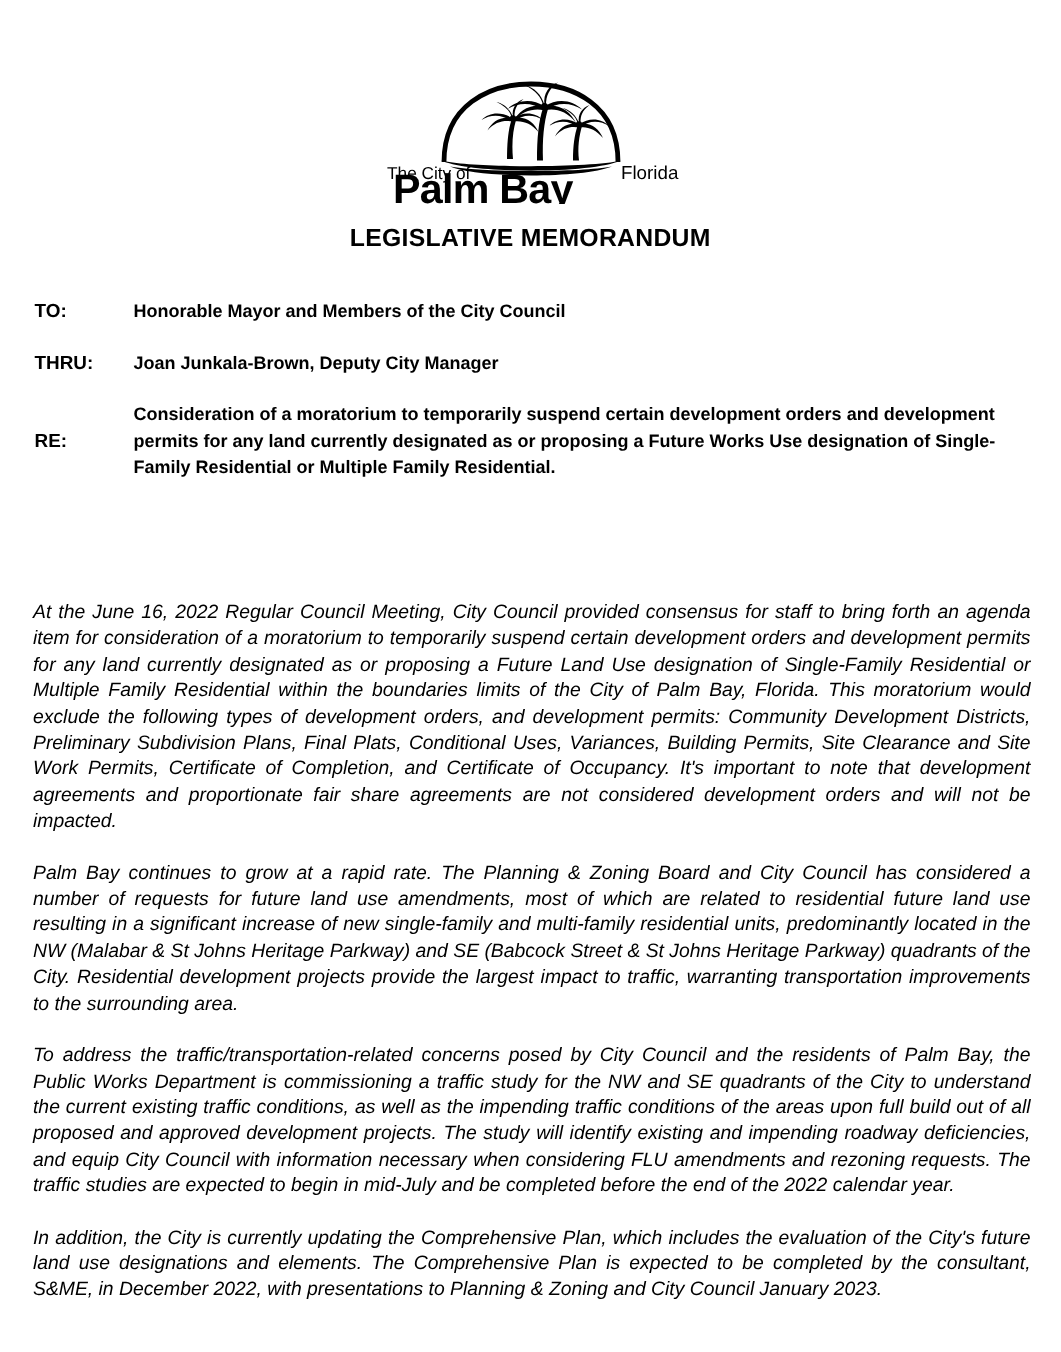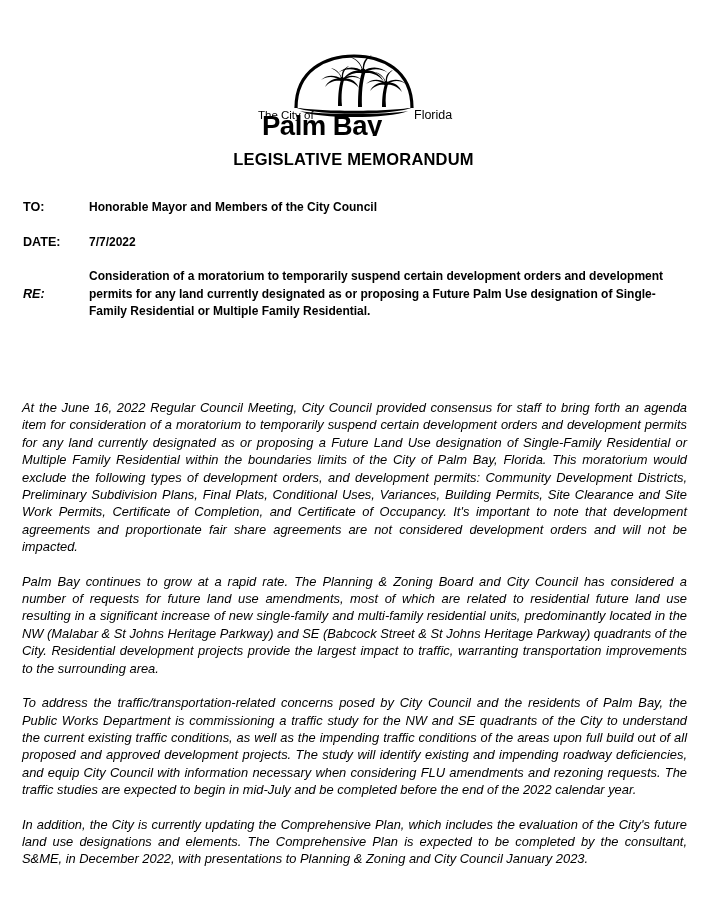"THRU:" div.field-row { html: none -> <div> <div>THRU:</div> <div>Joan Junkala-Brown, Deputy City Manager</div> </div> }
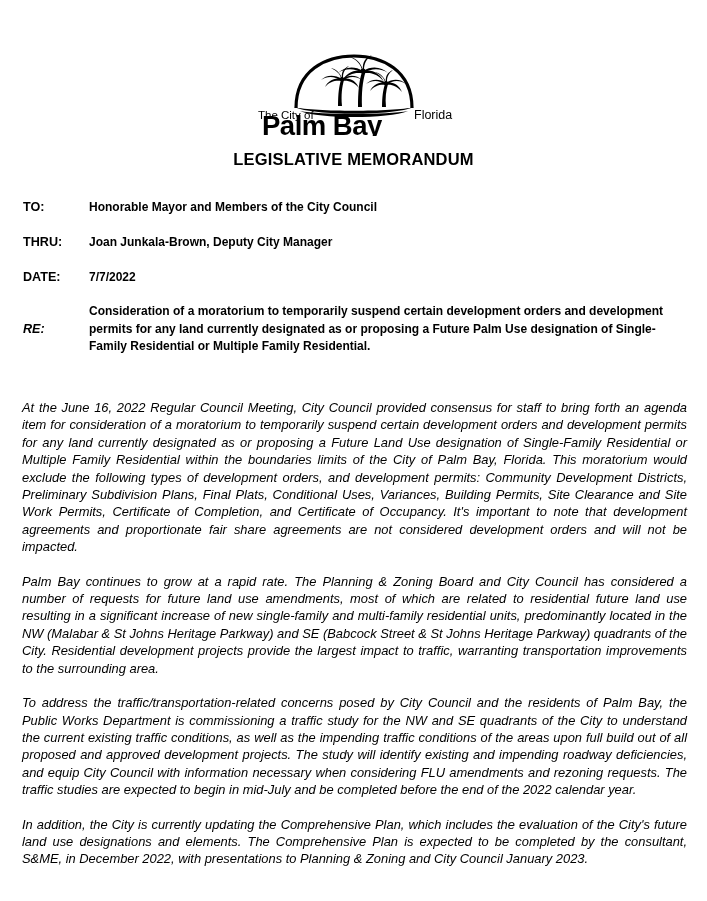"DATE:" div.field-row { html: <div> <div>DATE:</div> <div>7/7/2022</div> </div> -> none }
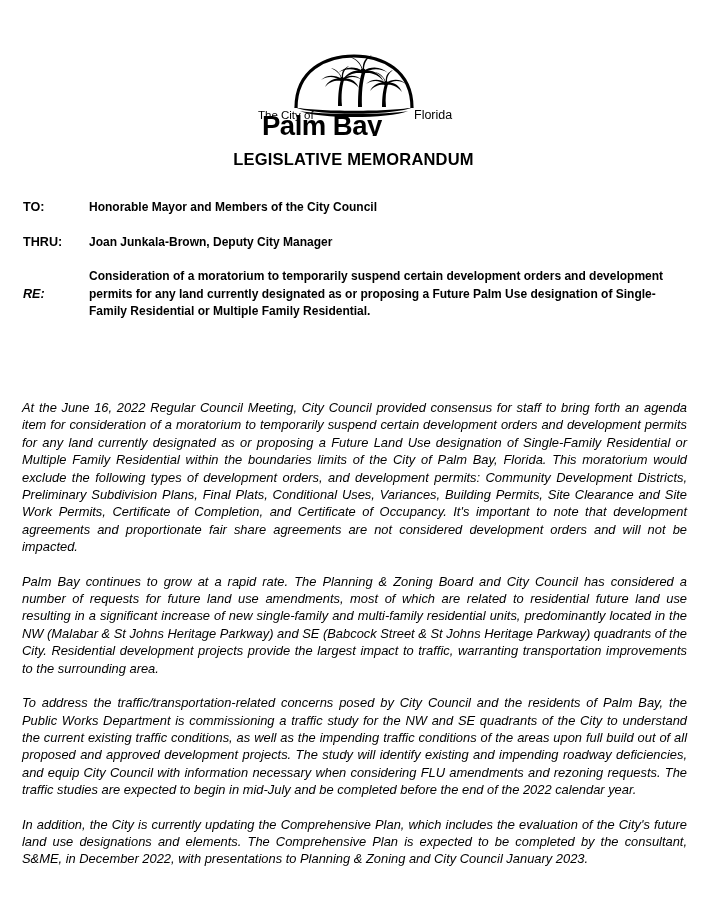"Consideration of a moratorium to" div.field-value { text: Palm -> Works }
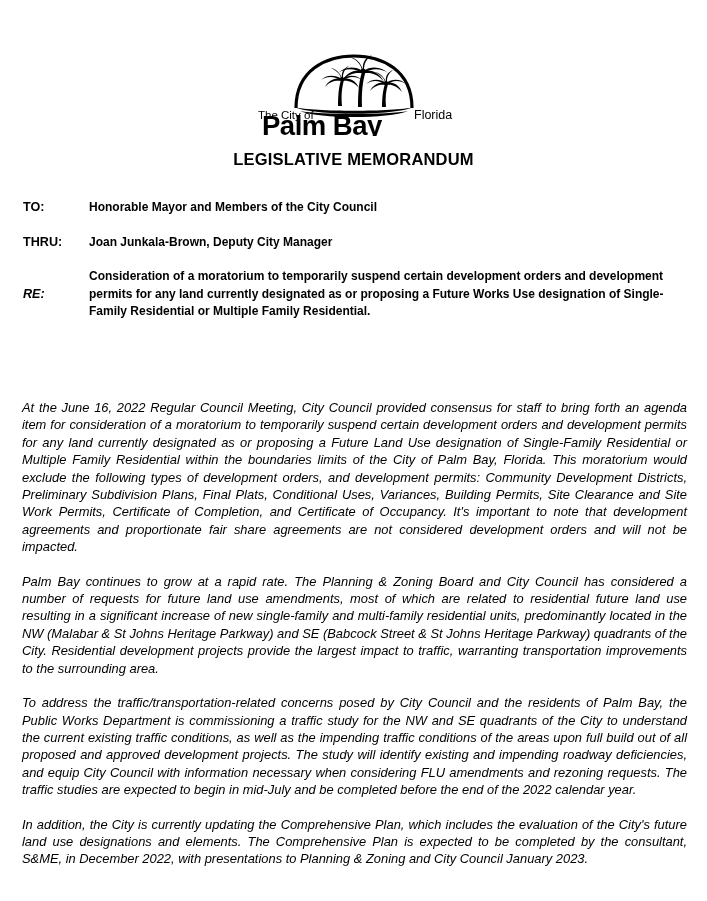"RE:" .re-row .field-label { font-style: italic -> none }
